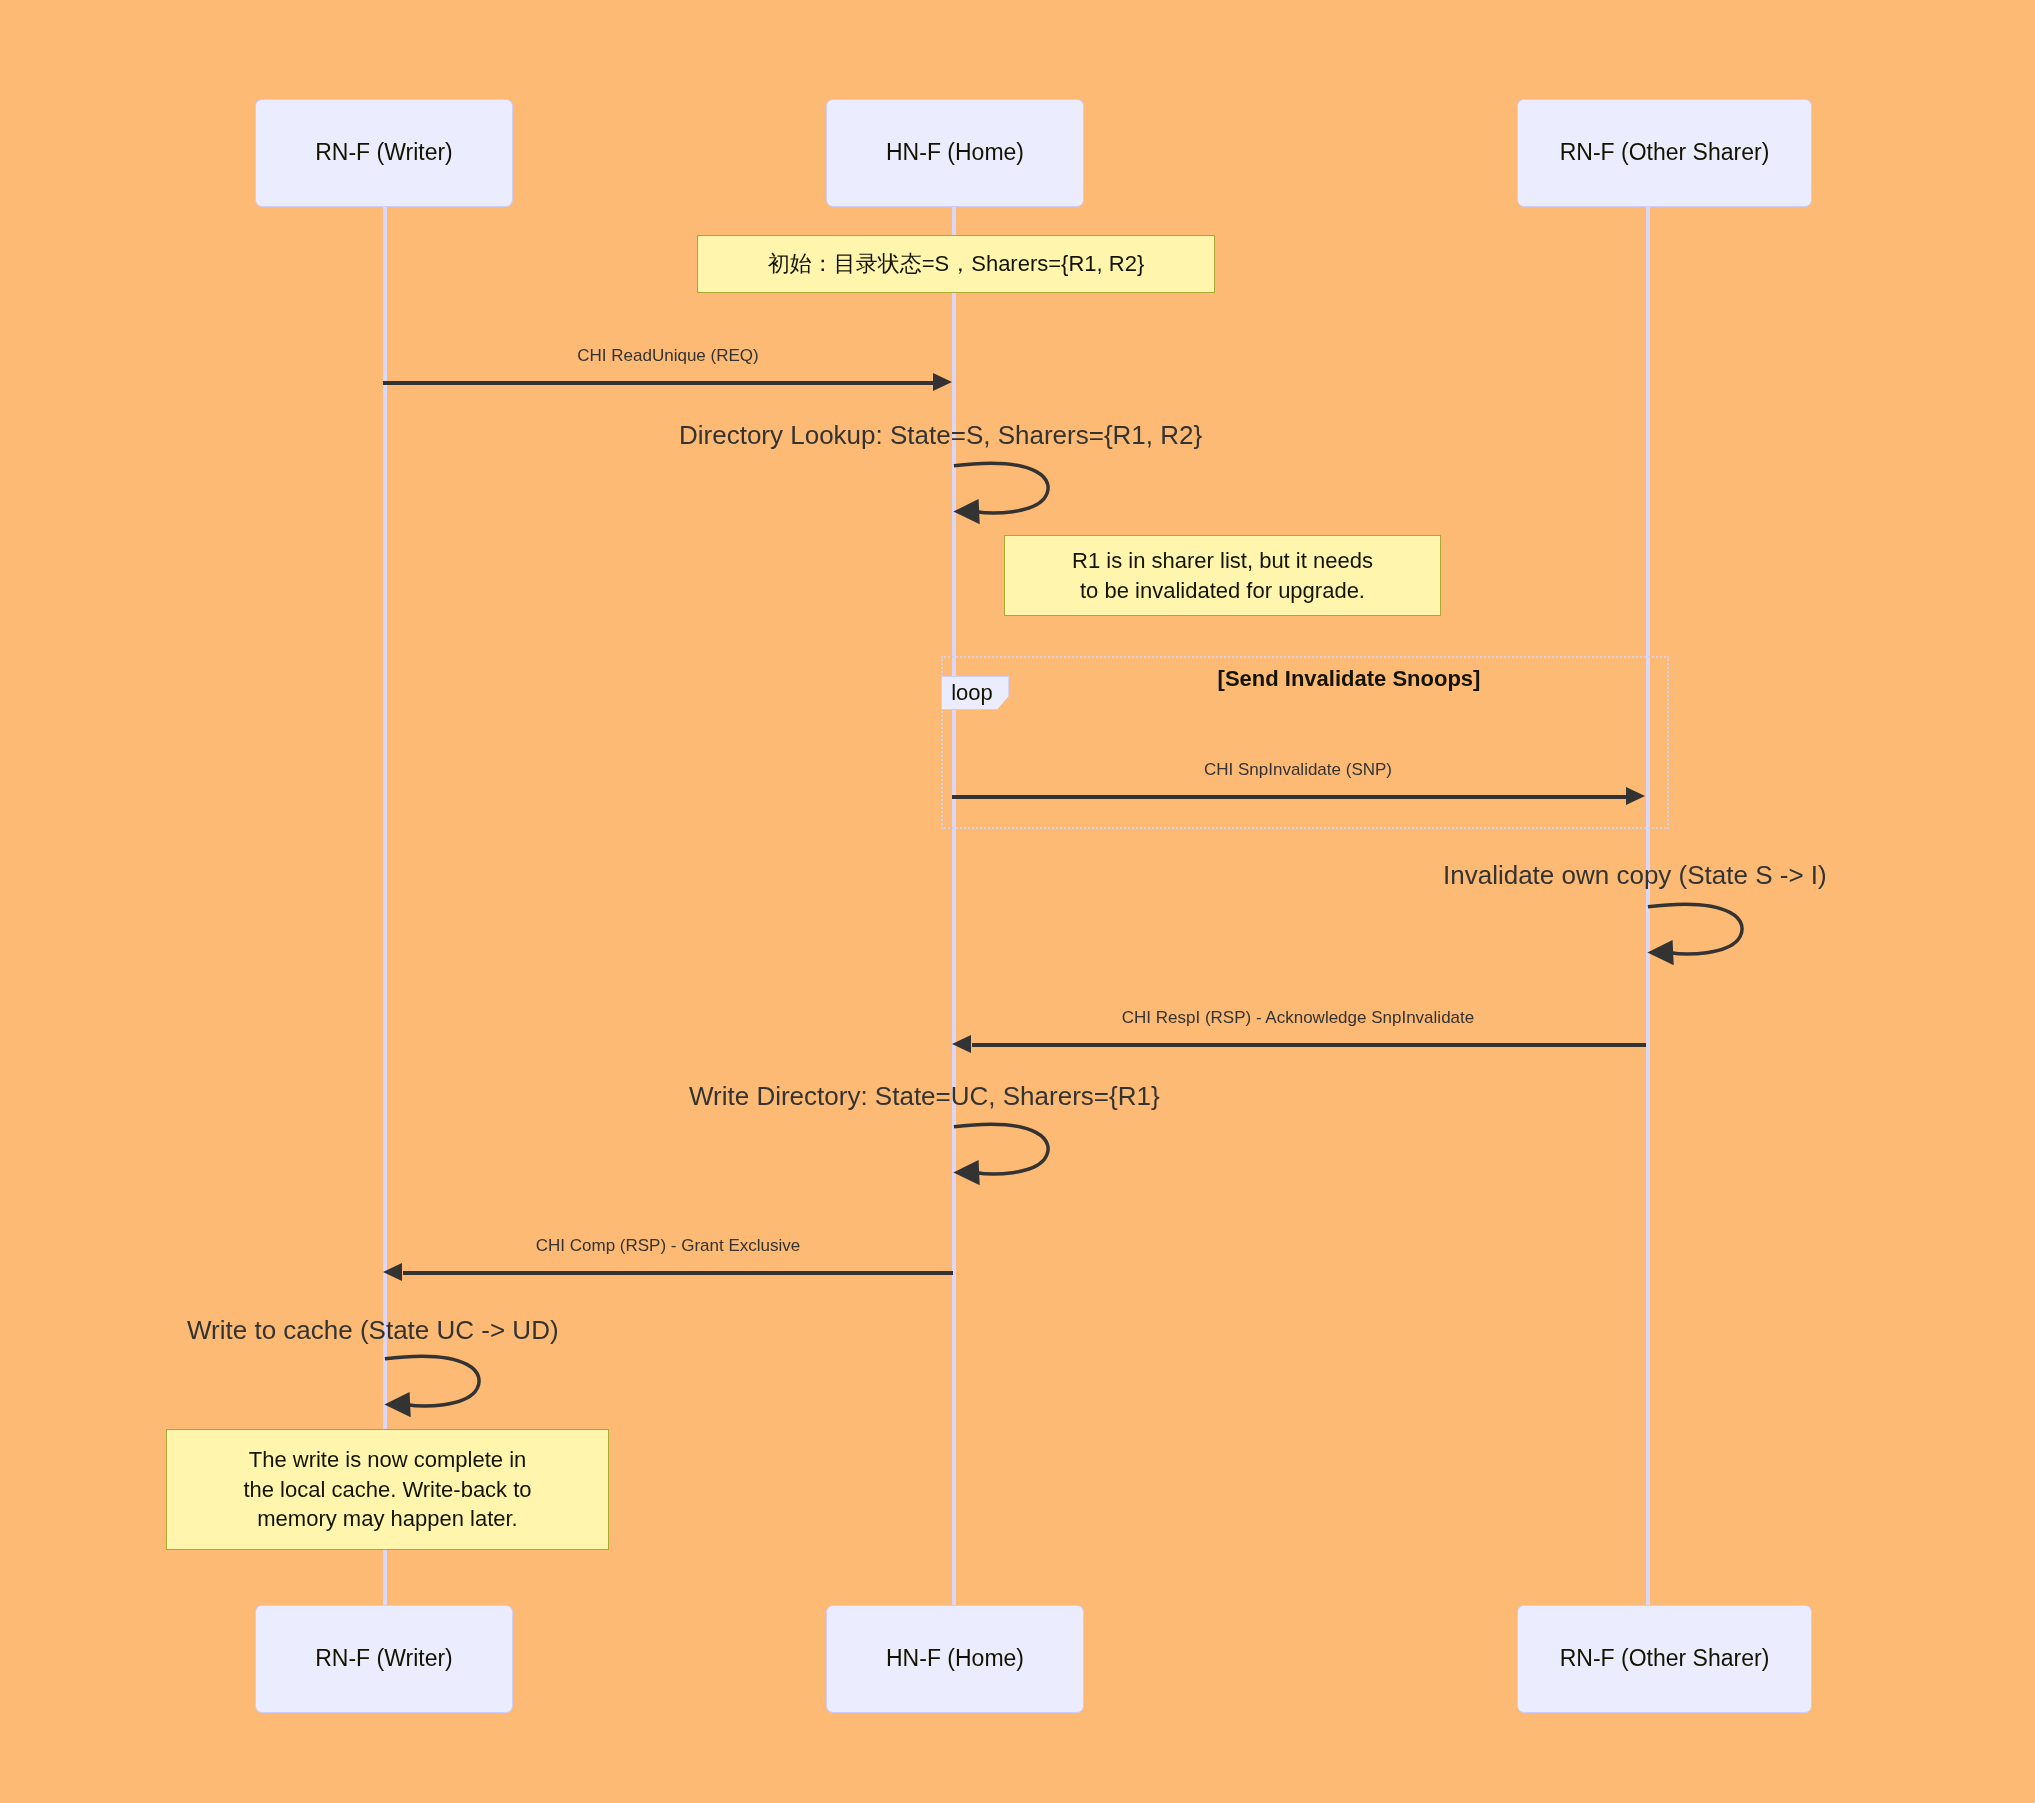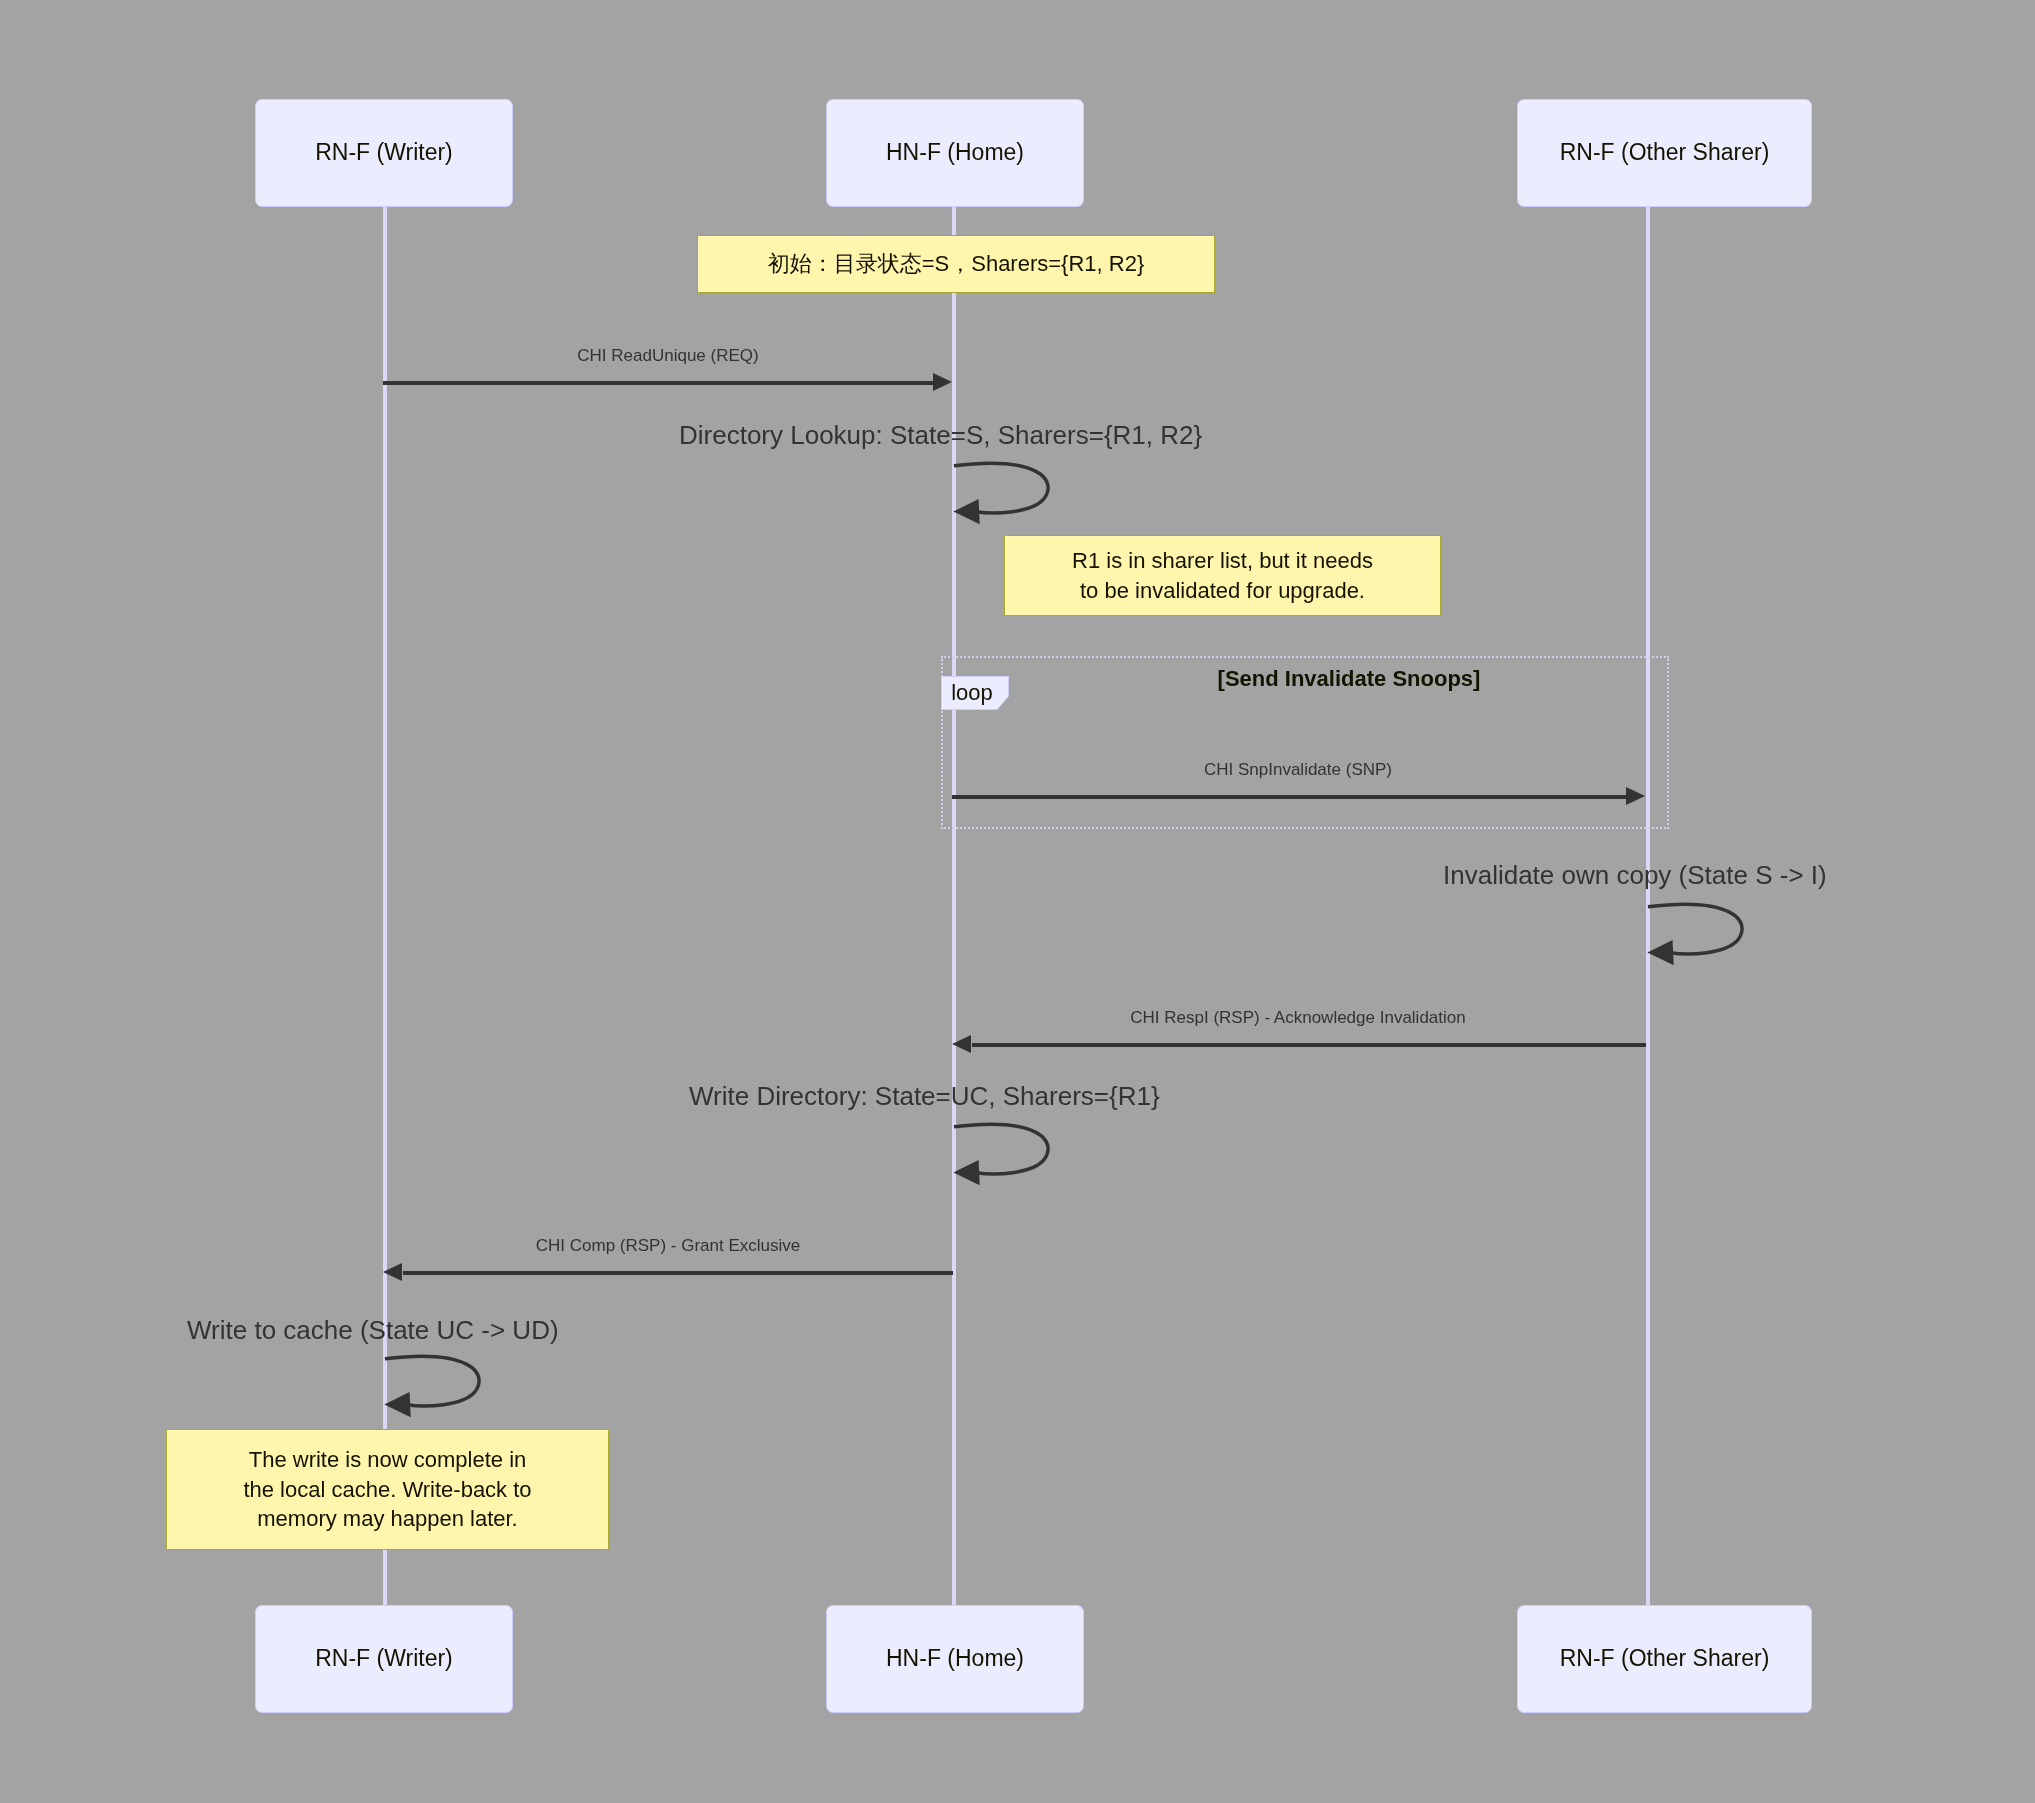"RN-F (Writer)" #canvas { background: #a3a3a3 -> #fdba74 }
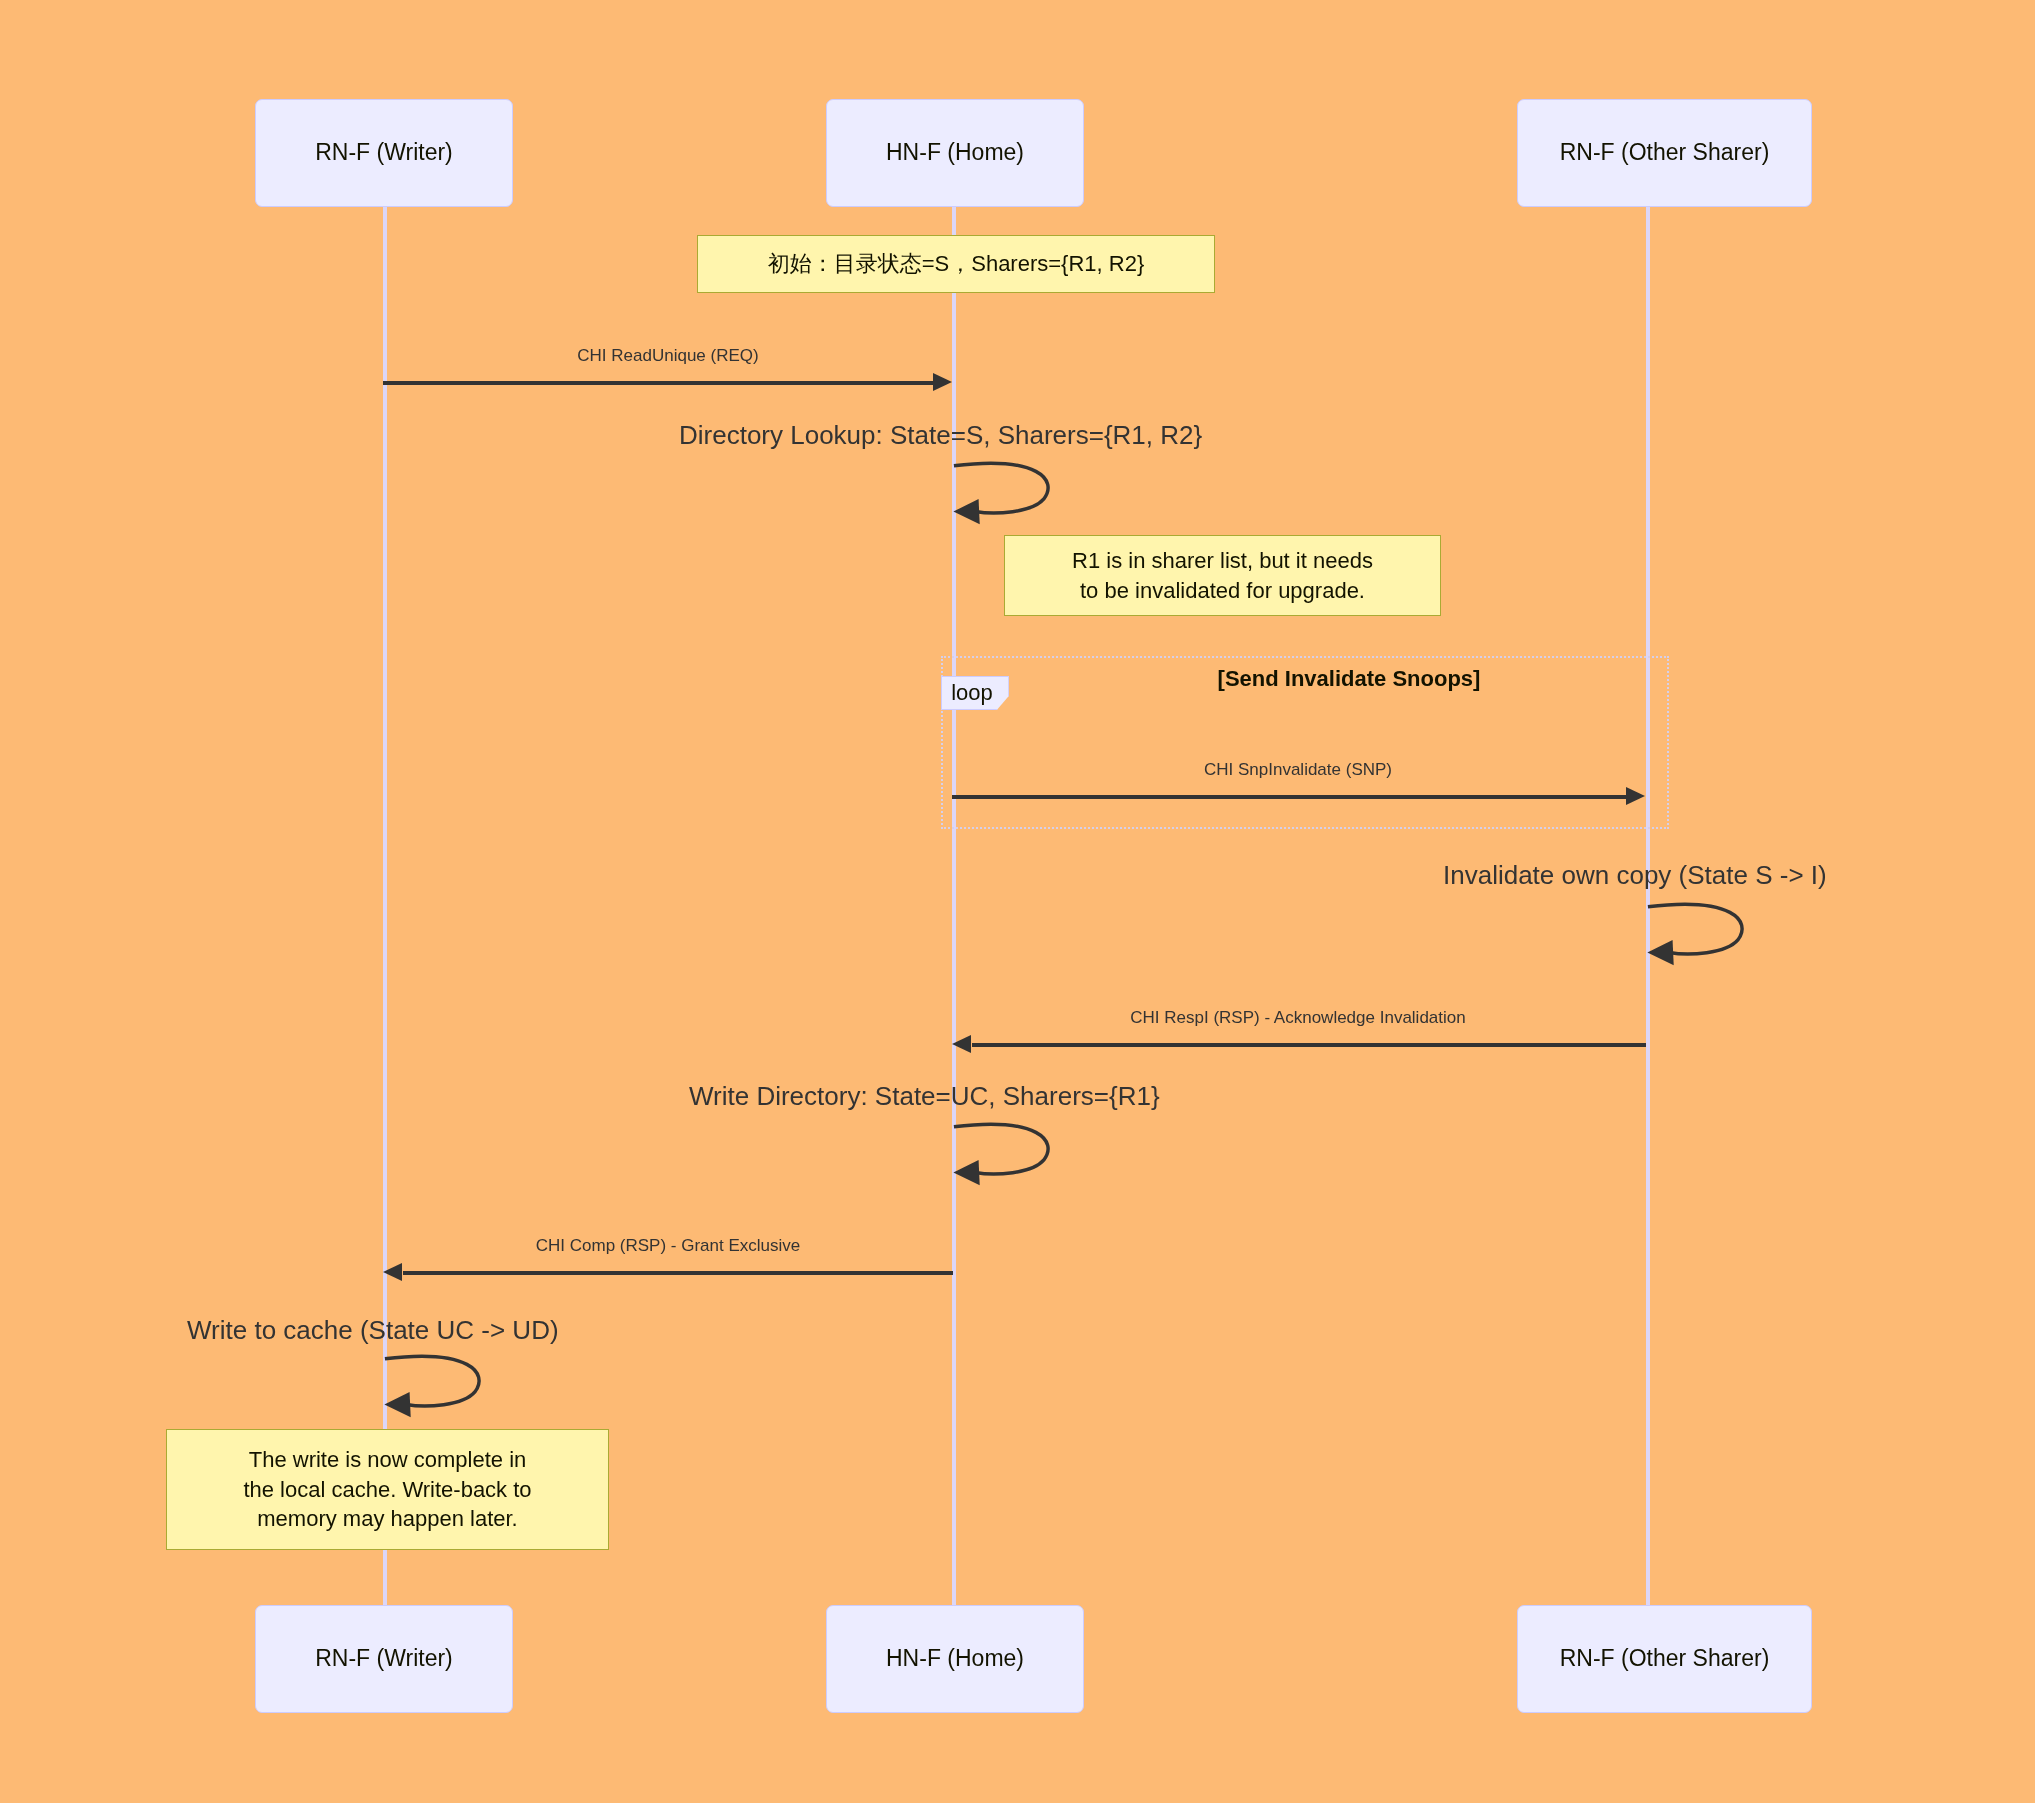"CHI RespI (RSP) - Acknowledge" div.msg-label { text: Invalidation -> SnpInvalidate }
